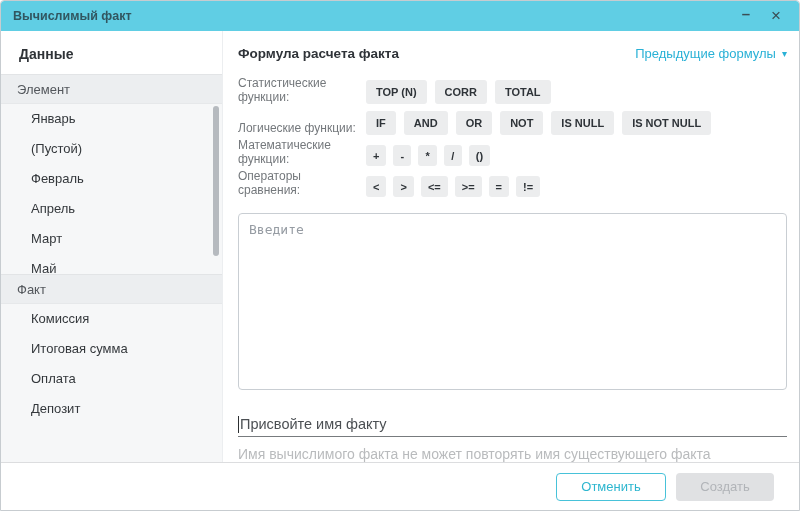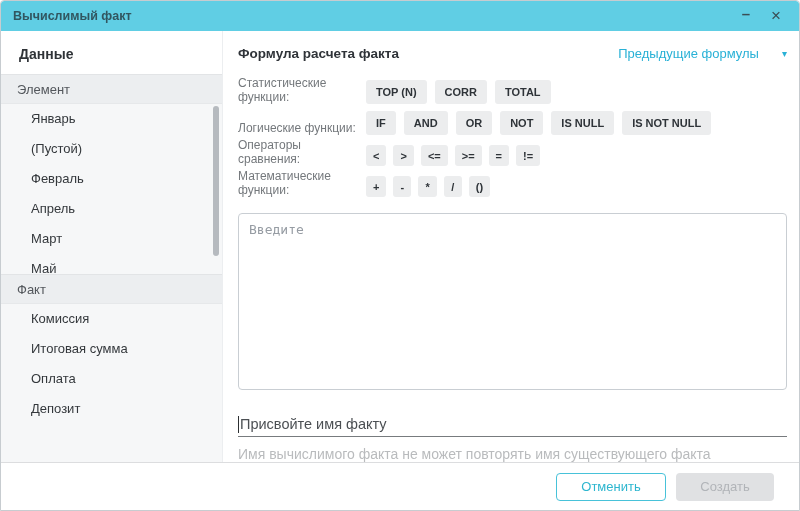"Предыдущие формулы" .prev-link { gap: 23px -> 6px }
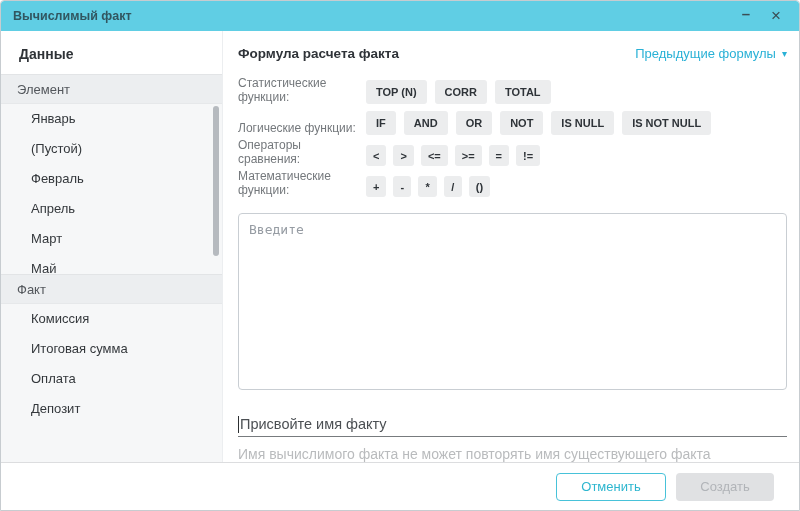"Операторы сравнения:" div.func-row { order: before "Математические функции:" -> after "Математические функции:" }
